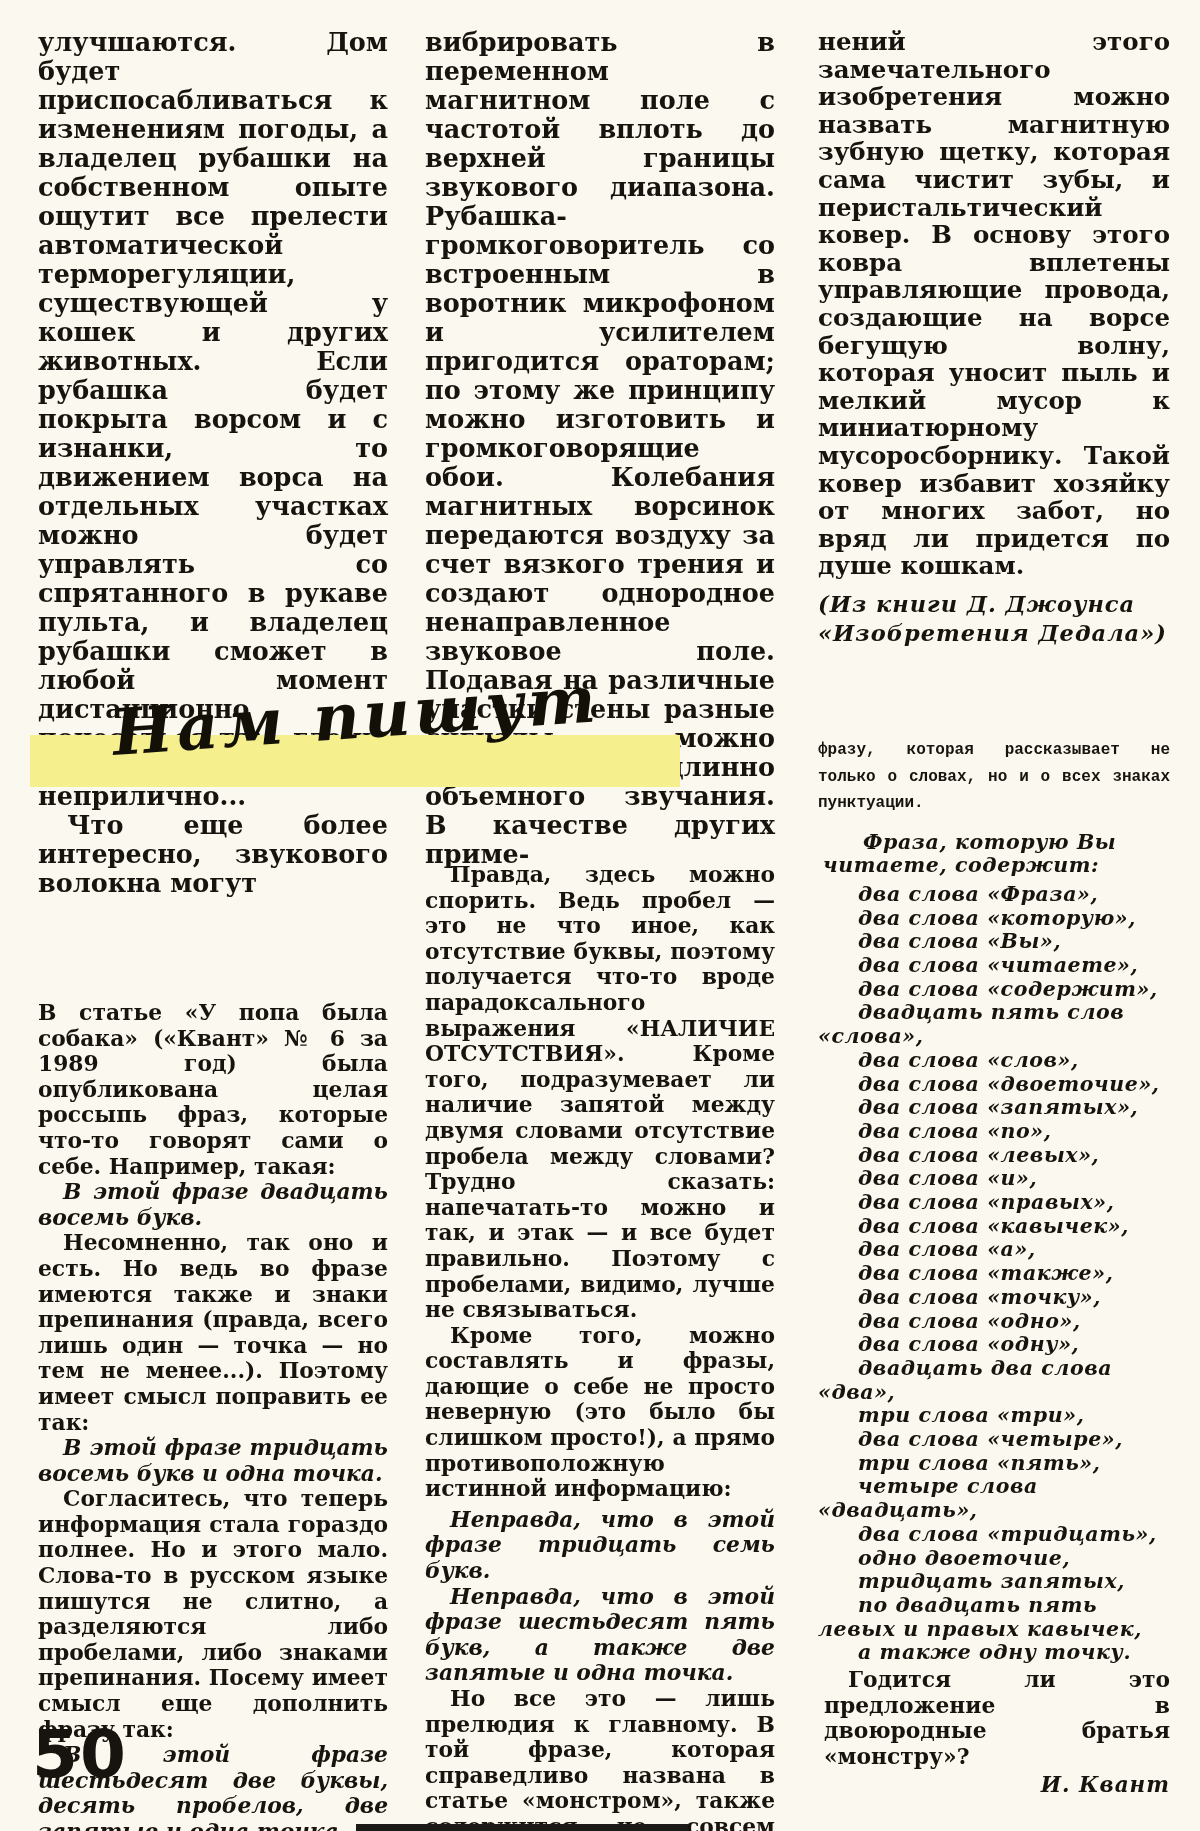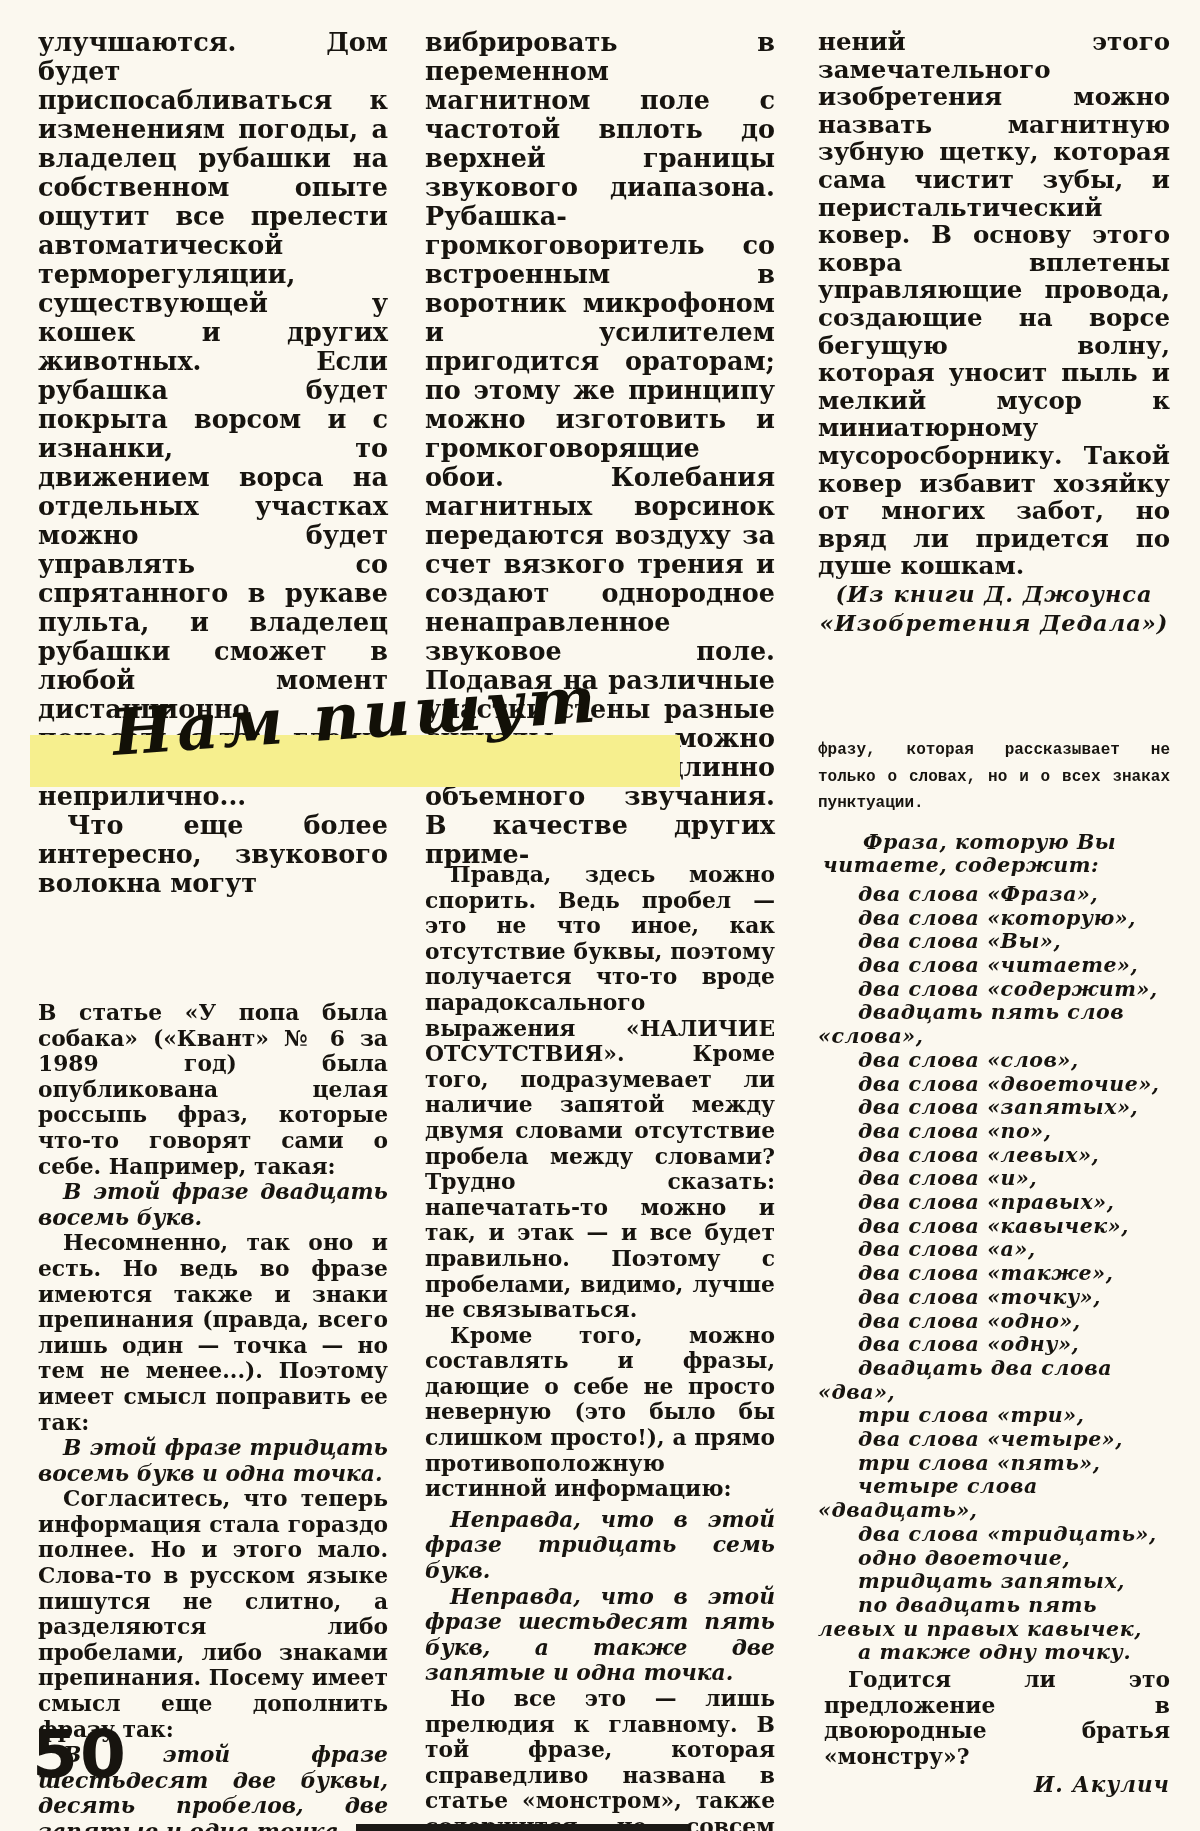"(Из книги Д. Джоунса" .attribution { margin-top: none -> 10px; text-align: center -> left }
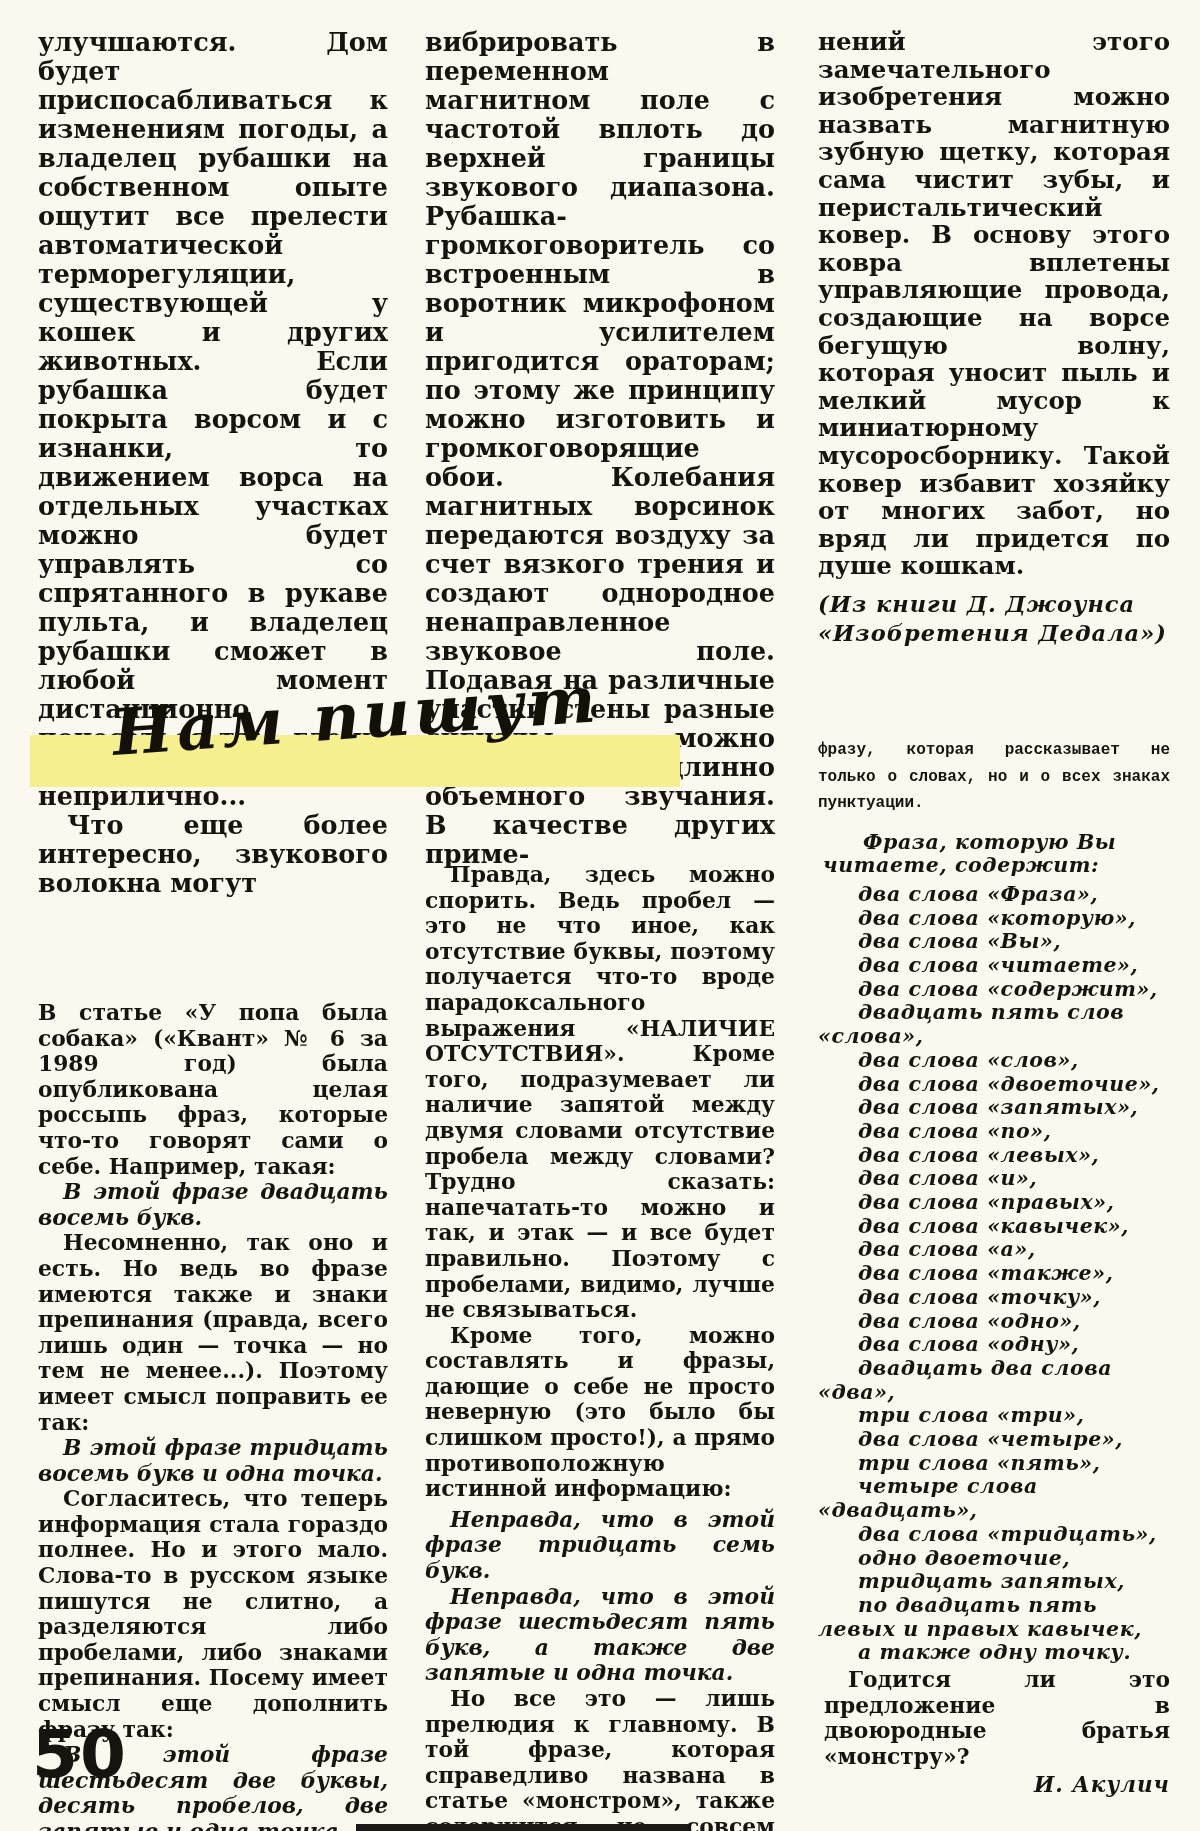"И. Акулич" div.signature { text: Акулич -> Квант }
